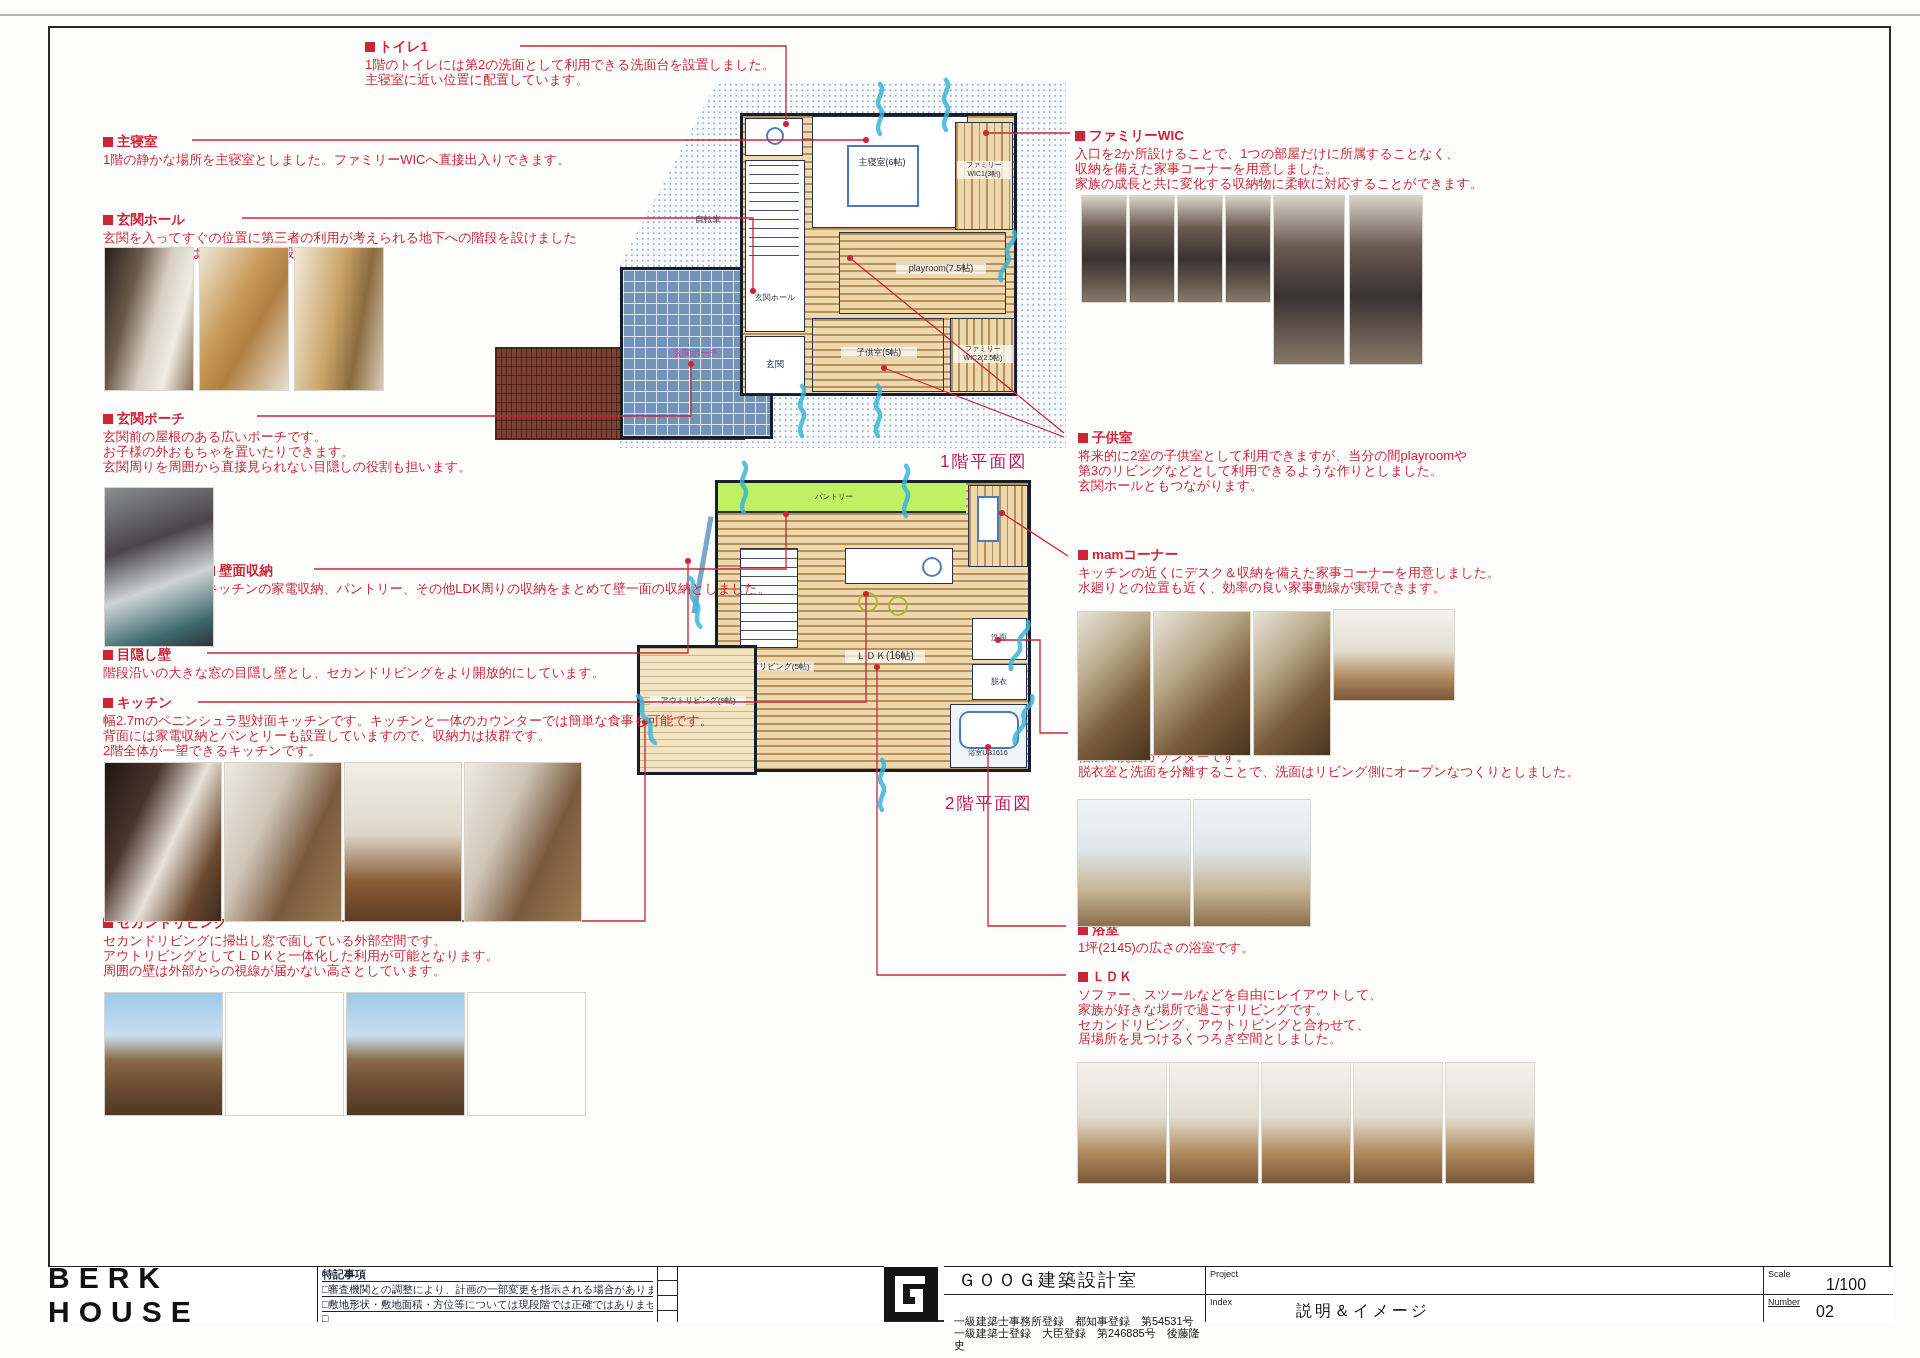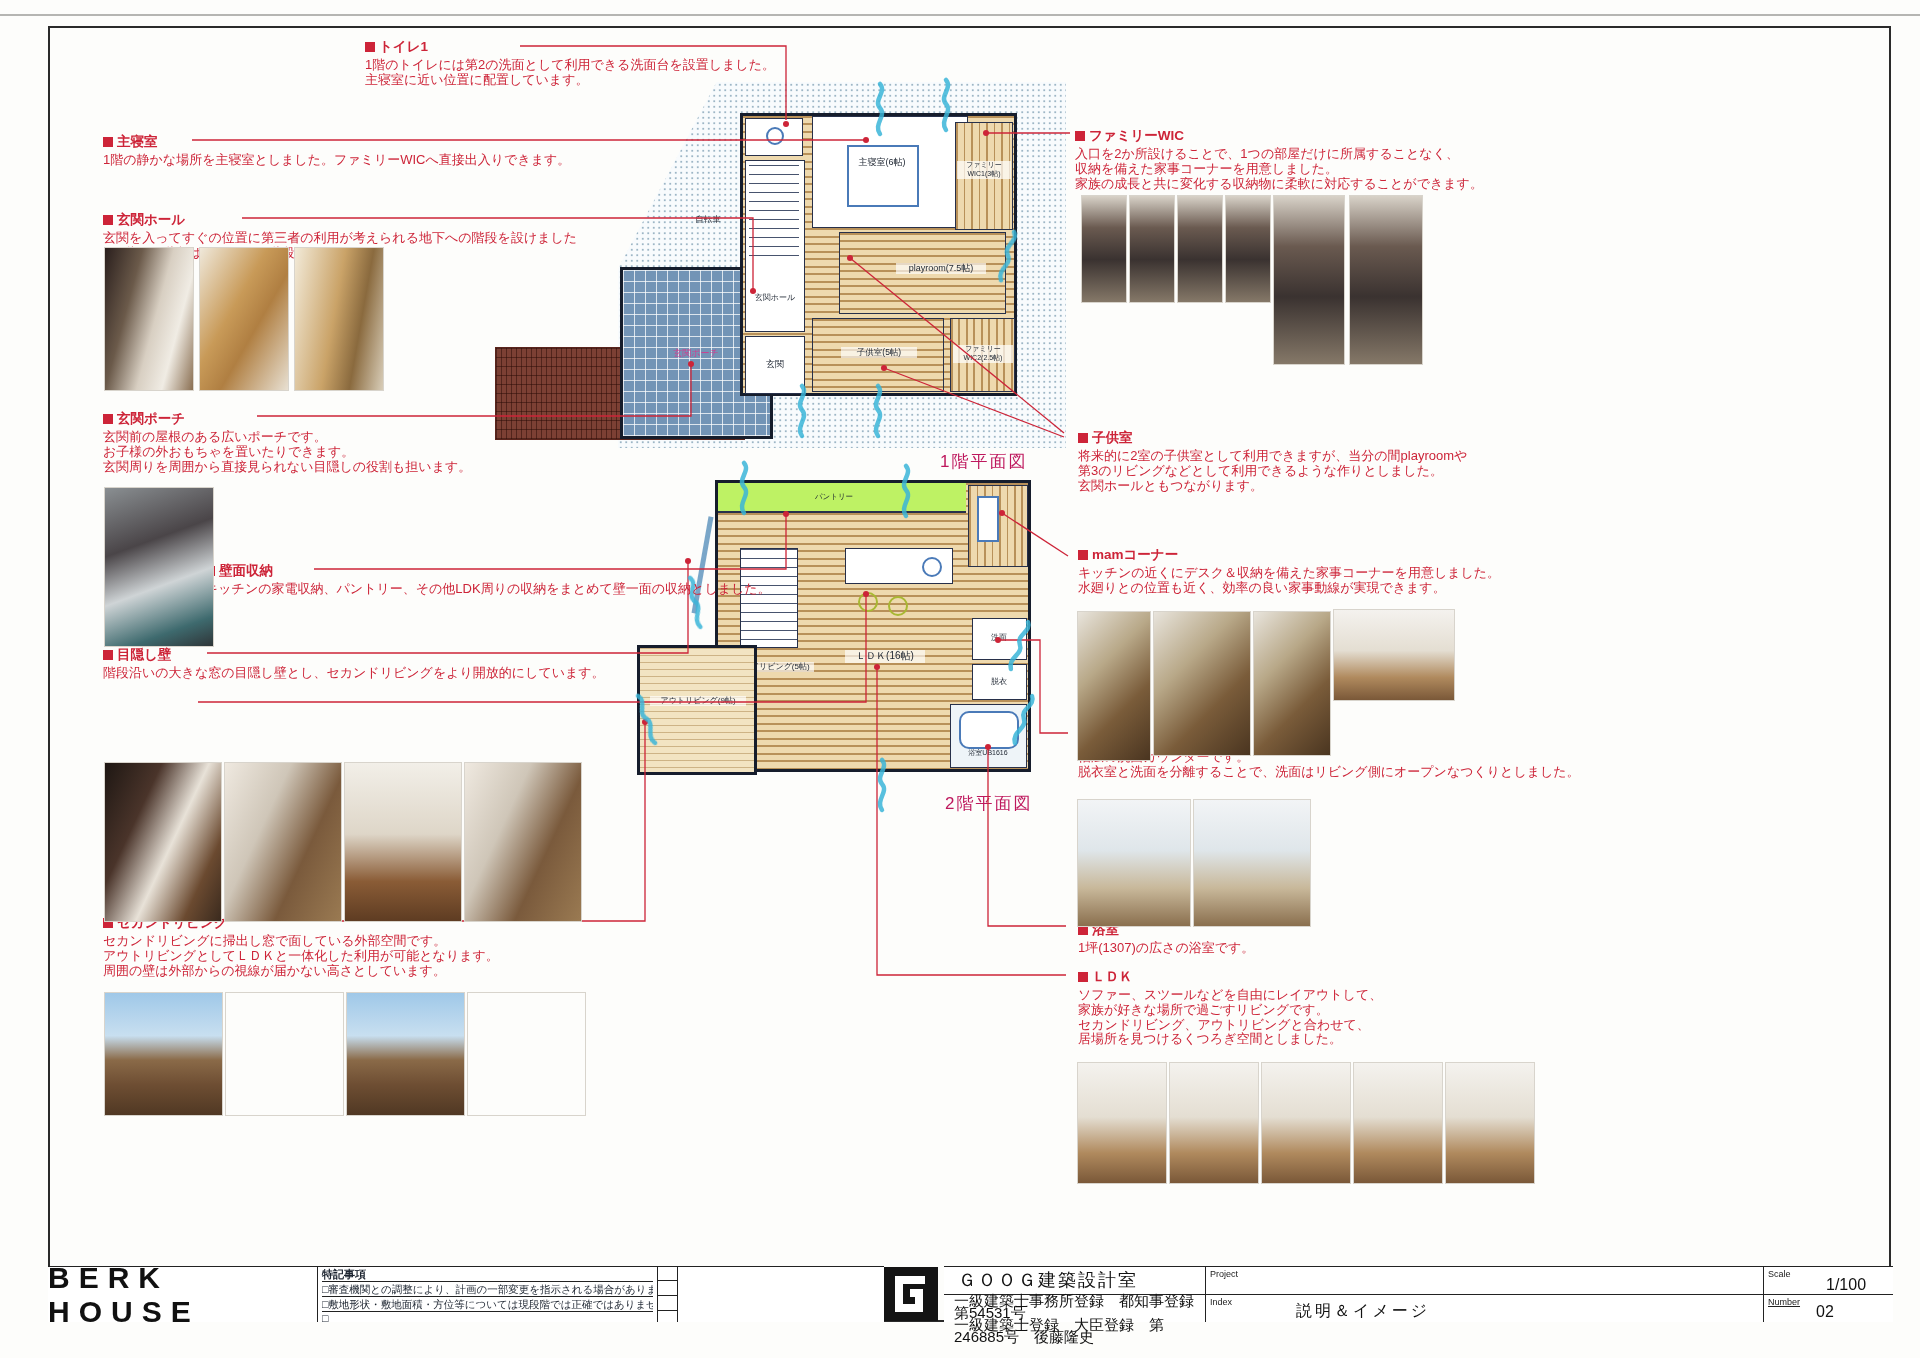"キッチン" div.ann { html: none -> <div> <div> <span></span> <span>キッチン</span> </div> <div>幅2.7mのペニンシュラ型対面キッチンです。キッチンと一体のカウンターでは簡単な食事も可能です。</div> <div>背面には家電収納とパンとリーも設置していますので、収納力は抜群です。</div> <div>2階全体が一望できるキッチンです。</div> </div> }
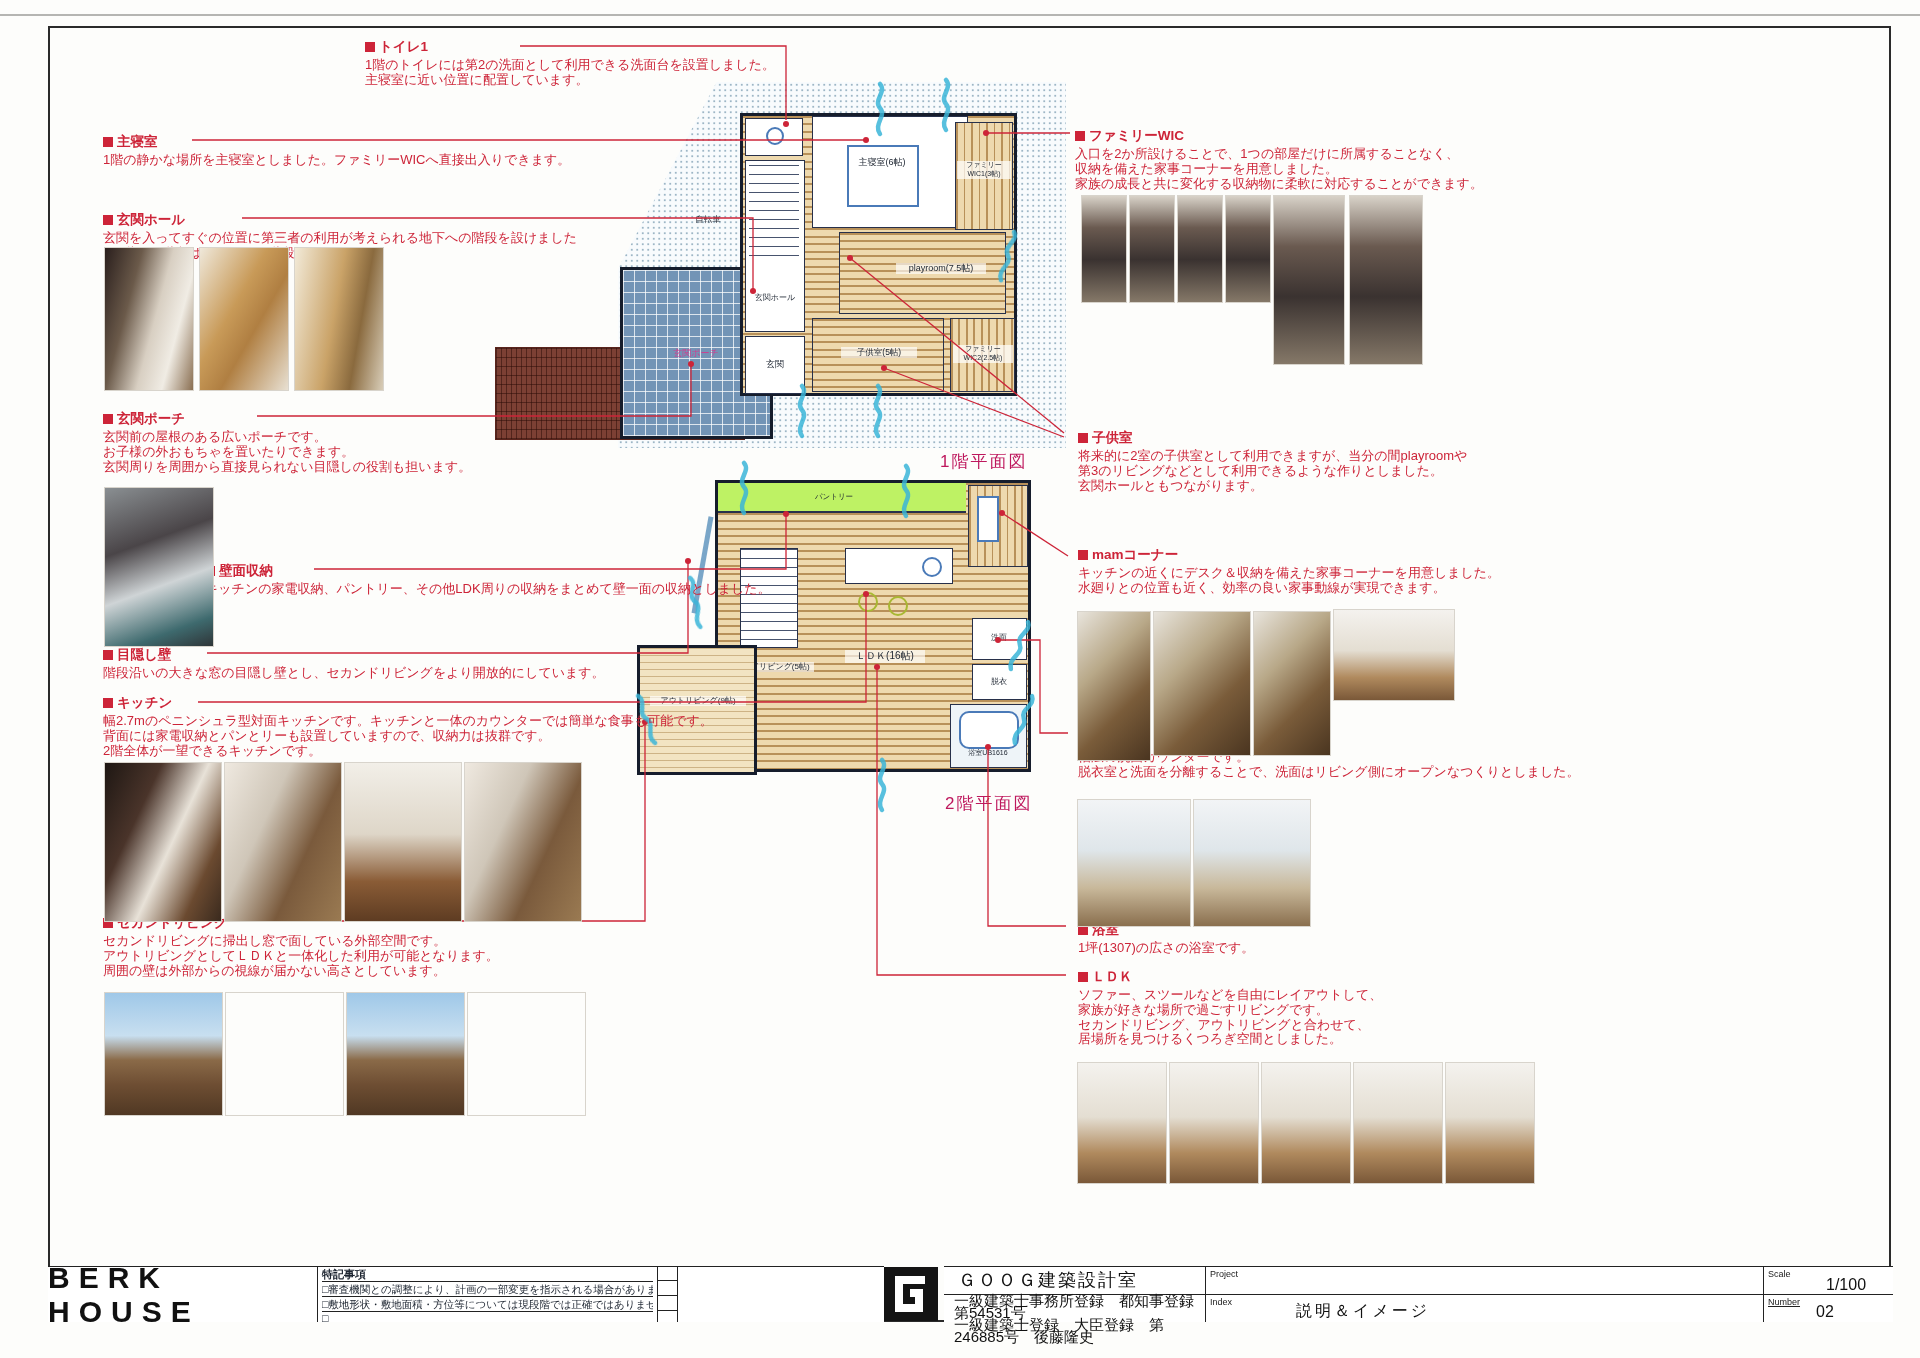"1坪(1307)の広さの浴室です。" div.ln { text: 1307 -> 2145 }
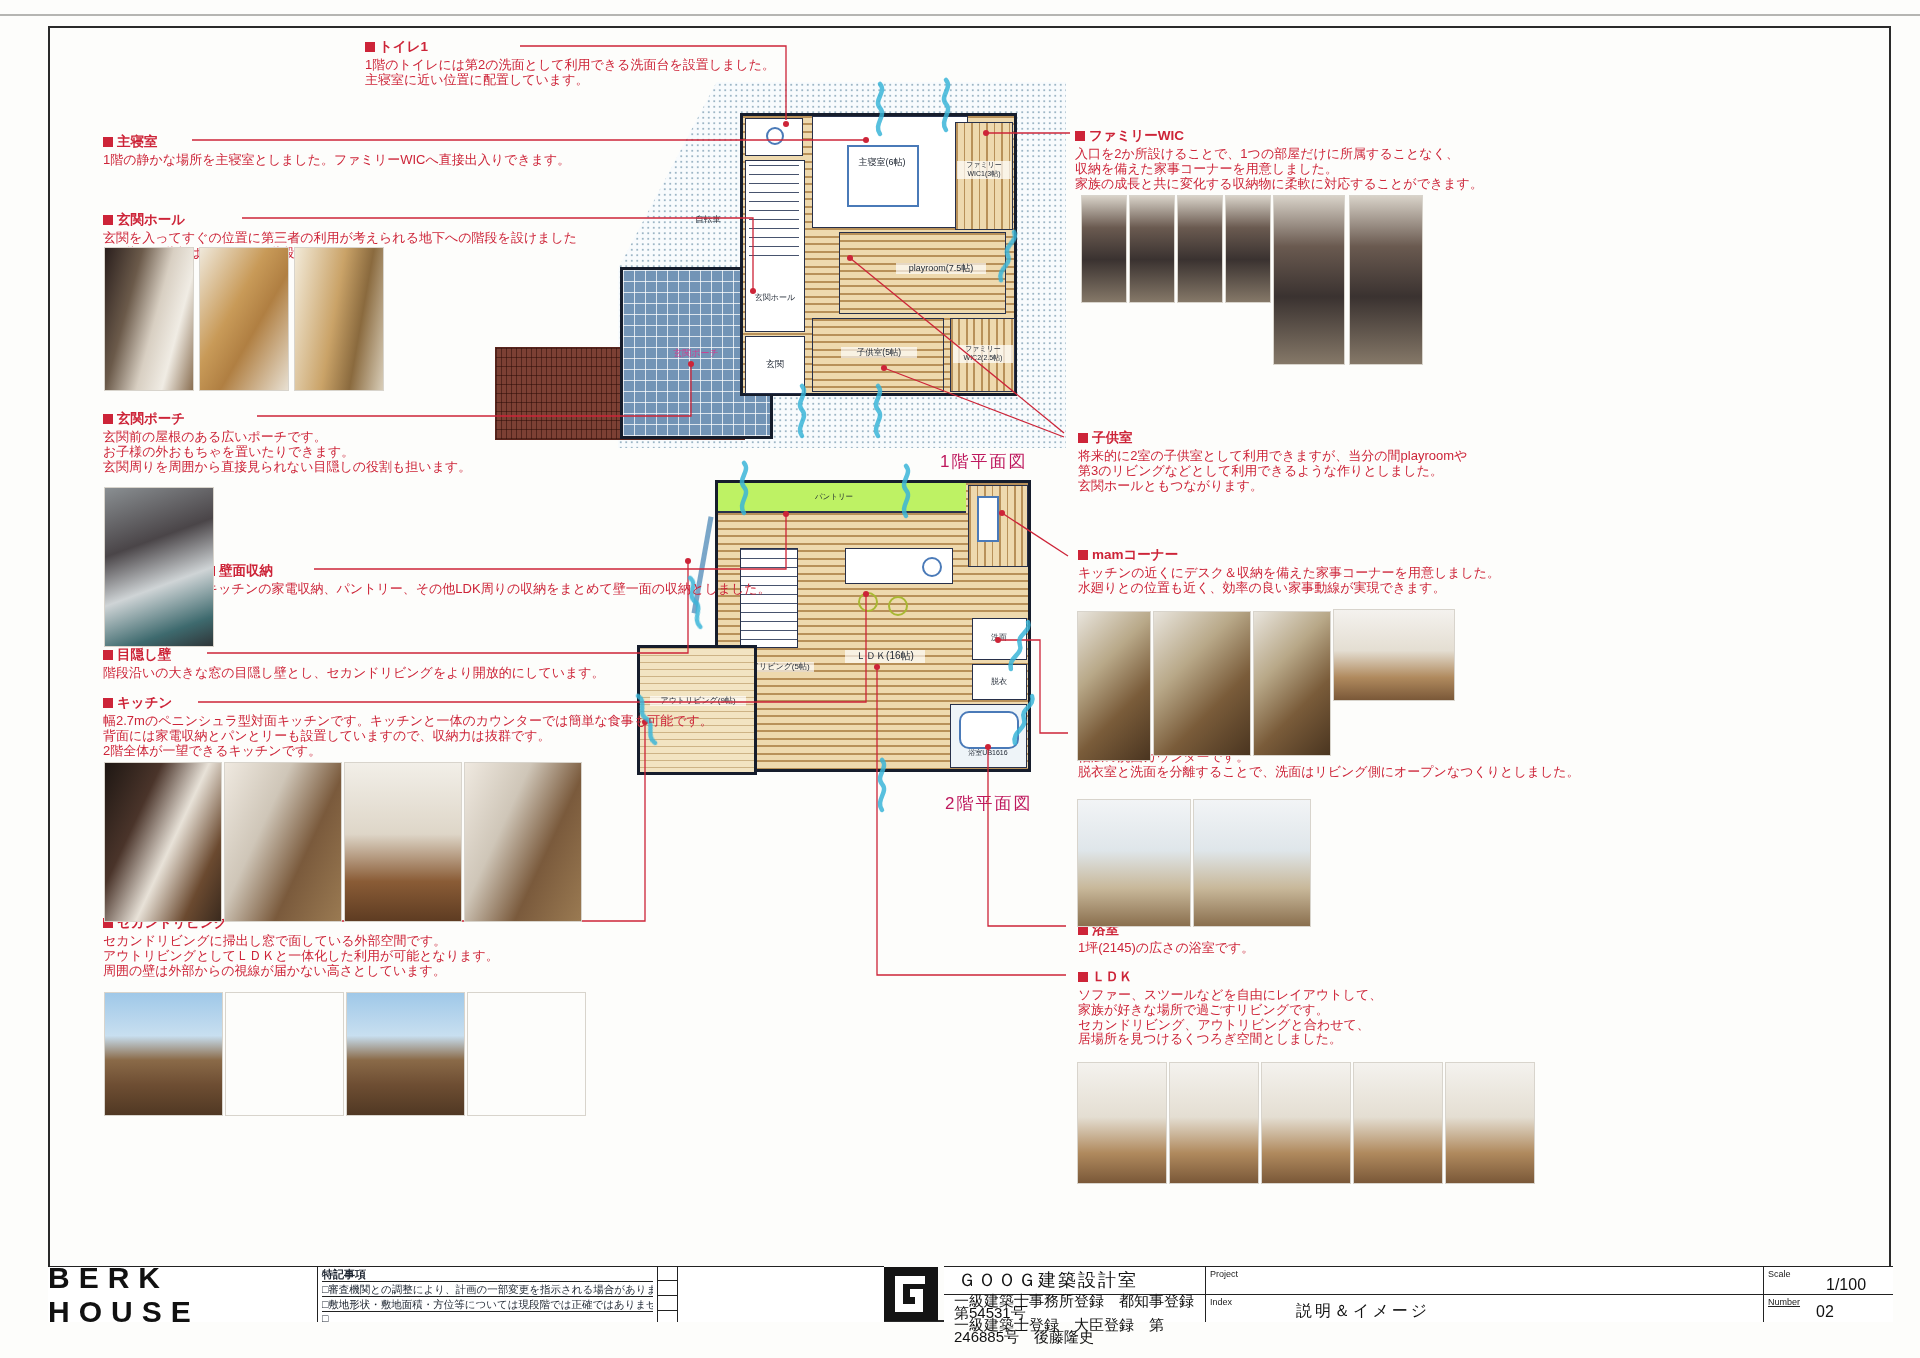"一級建築士事務所登録 都知事登録 第54531号" .firm-regs { font-size: 15px -> 11px; padding: 0 0 0 10px -> 20px 0 0 10px }
